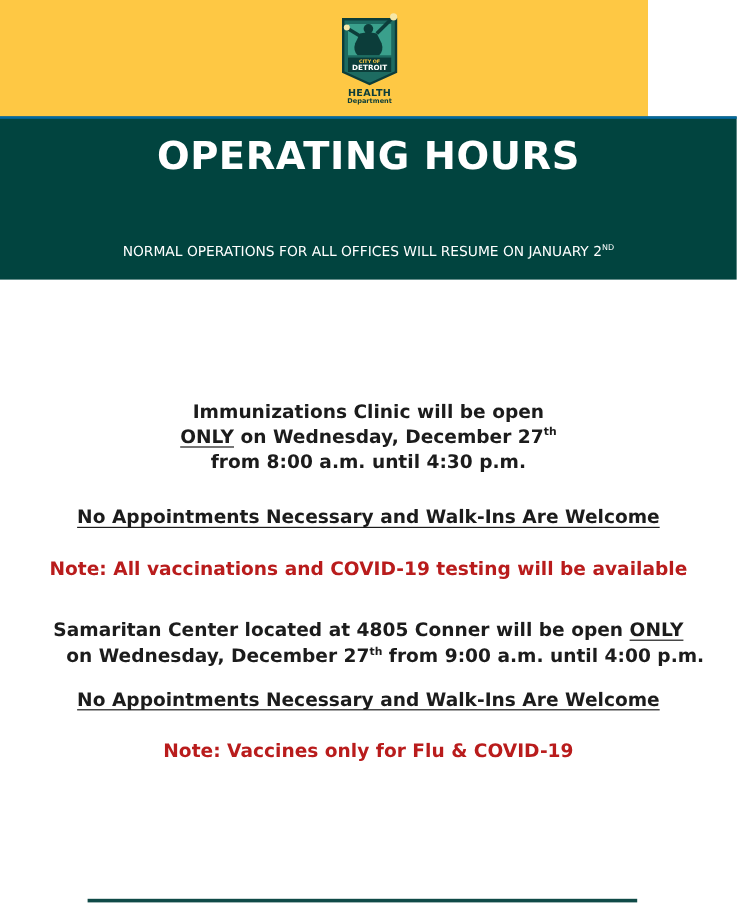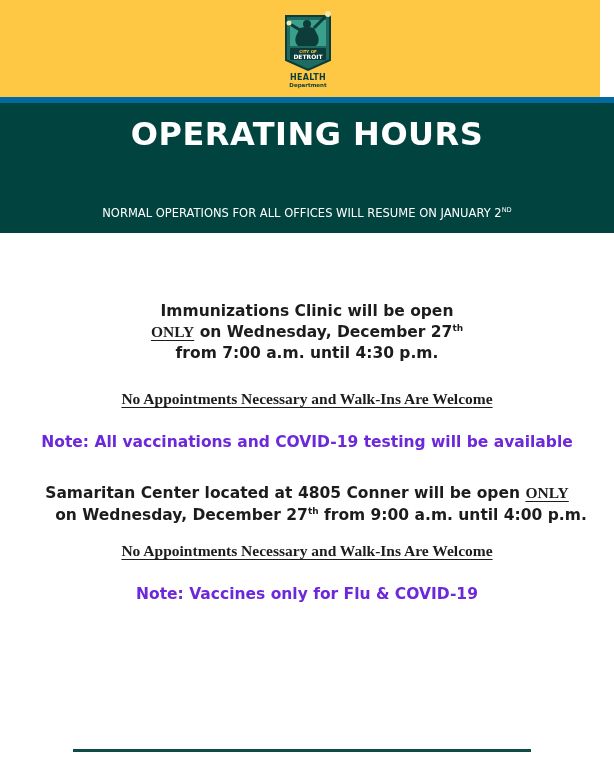"HEALTH" .top-band { width: 600px -> 540px }
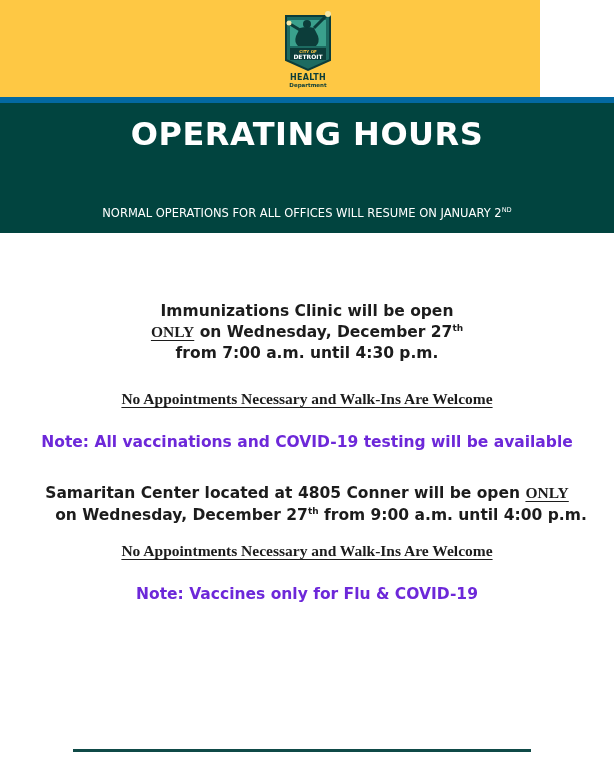"OPERATING HOURS" .green-band { border-top: 6px solid #0369a1 -> 2px solid #0369a1 }
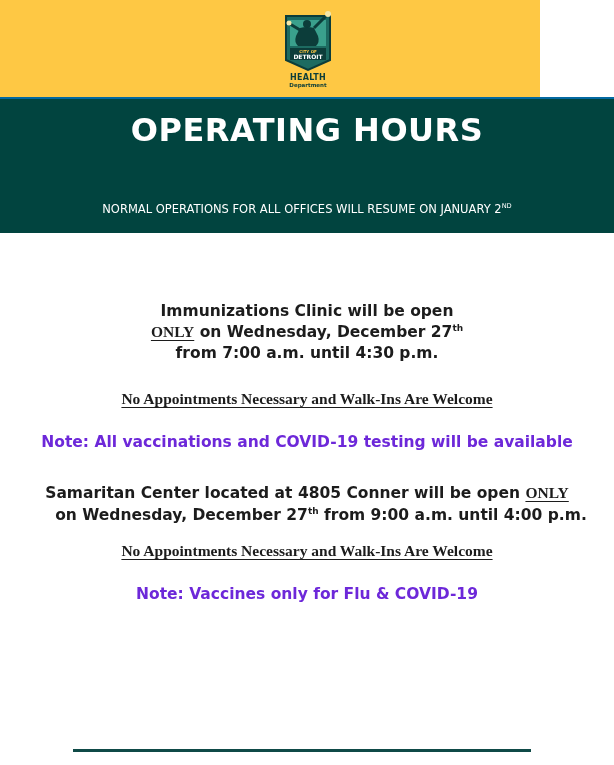"Immunizations Clinic will be open" .line { margin-top: none -> 32px }
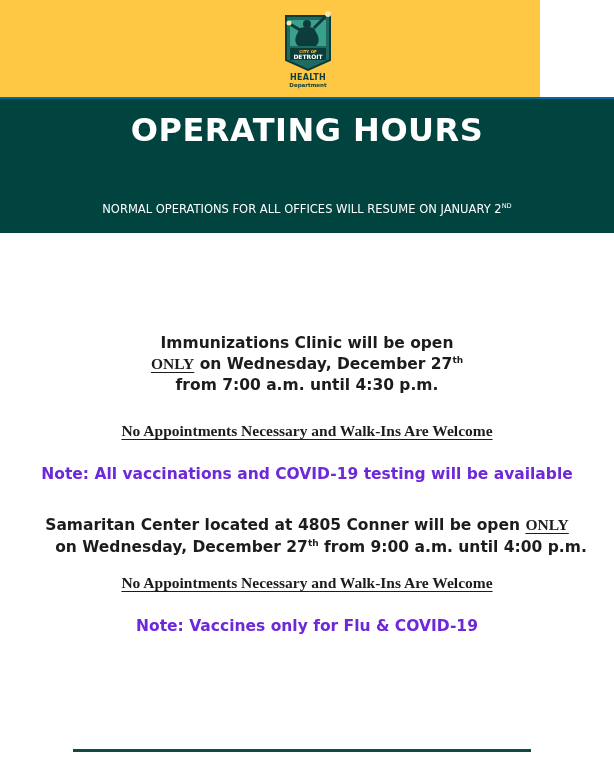"ONLY" .u { font-family: Liberation Serif, serif -> none }
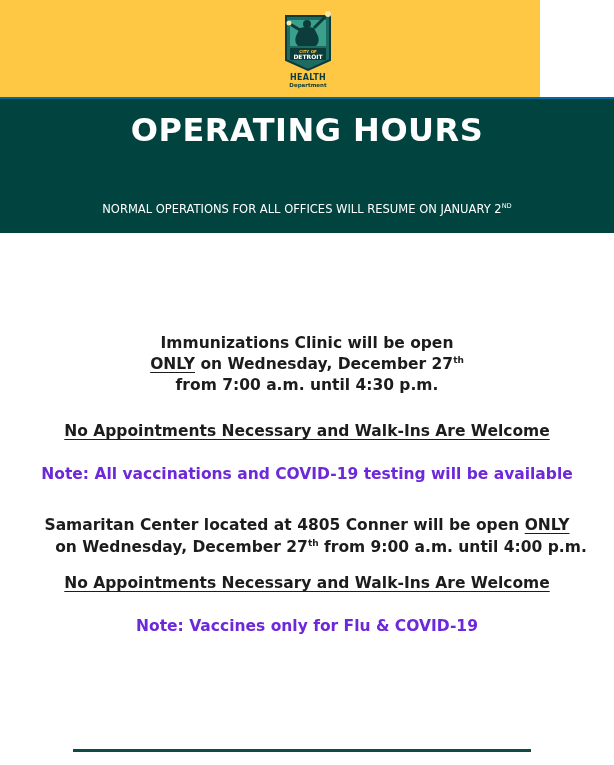"from 7:00 a.m. until 4:30" div.line { text: 7:00 -> 8:00 }
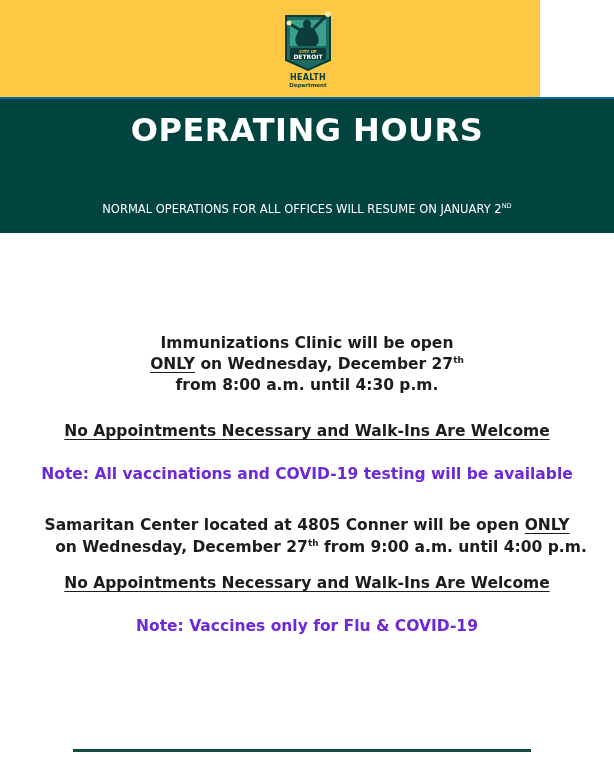"Note: All vaccinations and COVID-19" .red { color: #6d28d9 -> #b91c1c }
